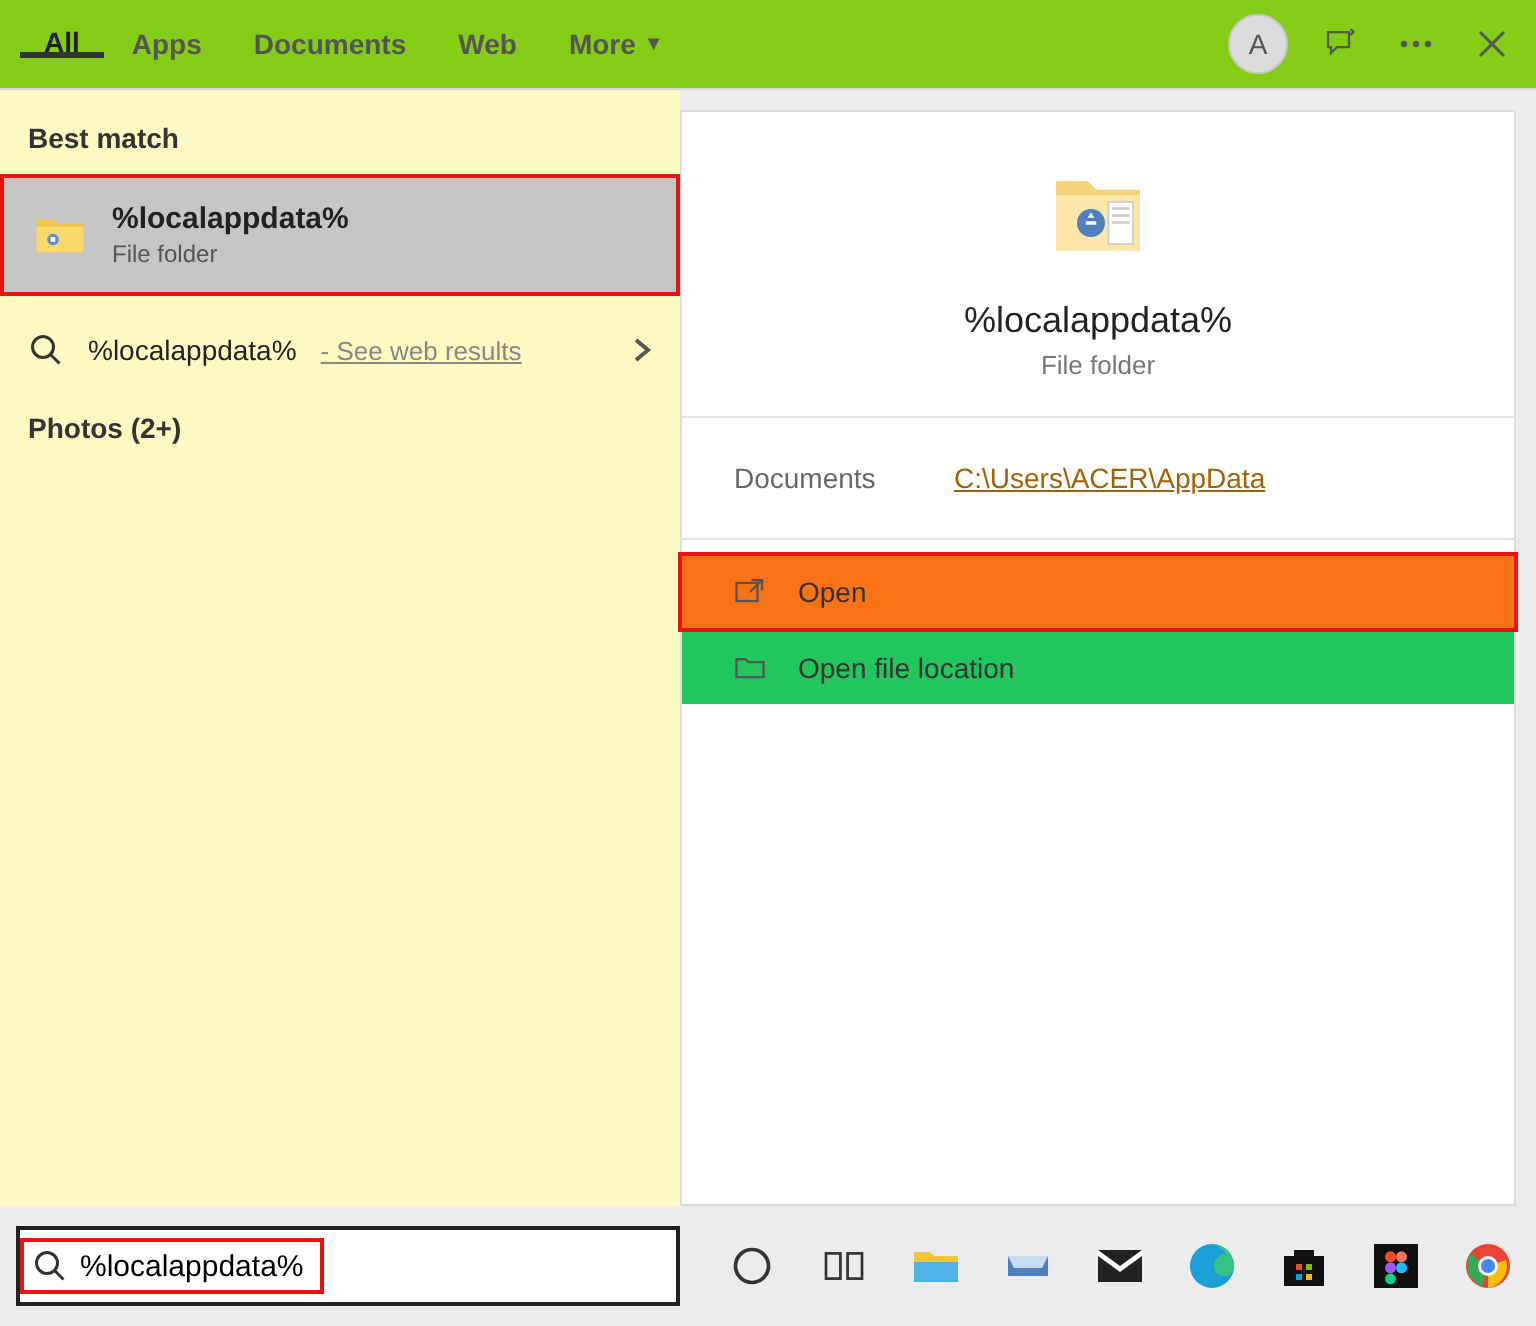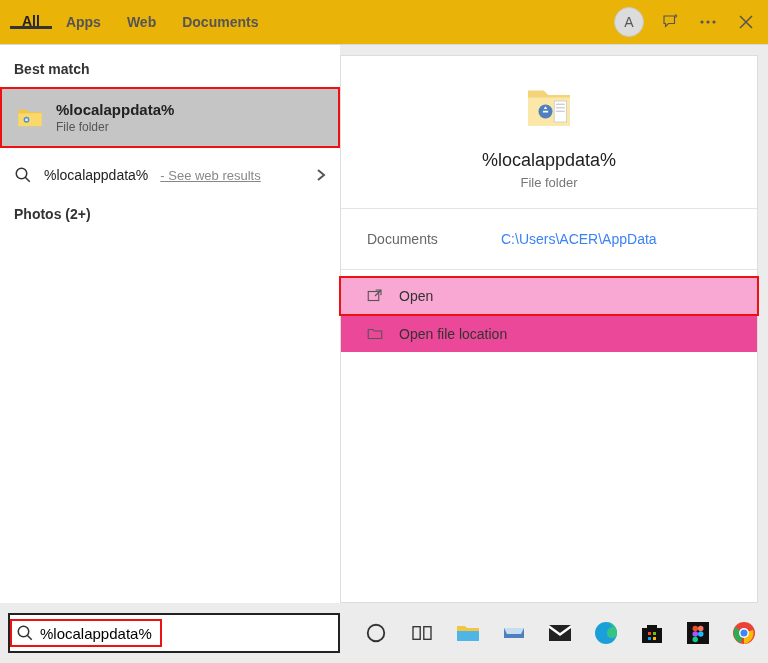"All" .topbar { background: #eab308 -> #84cc16 }
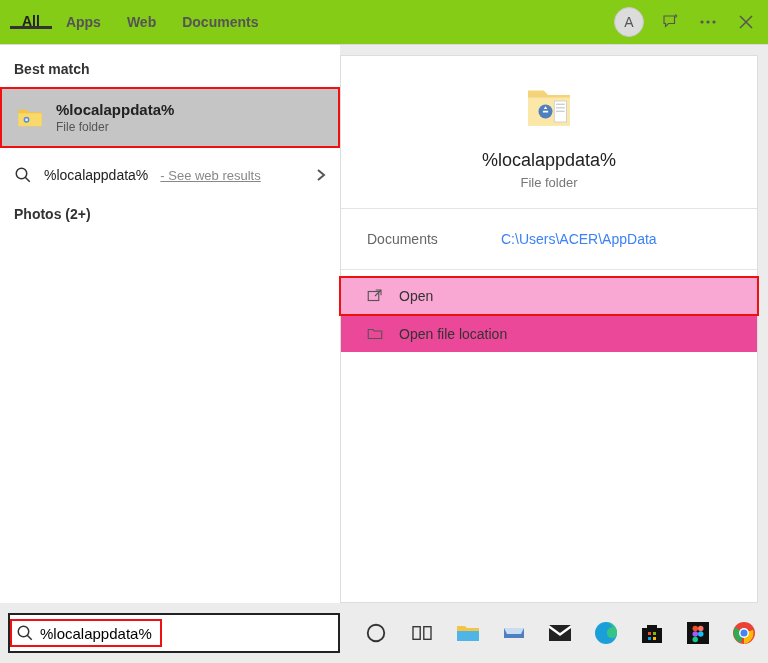"Web" div.tab { order: before "Documents" -> after "Documents" }
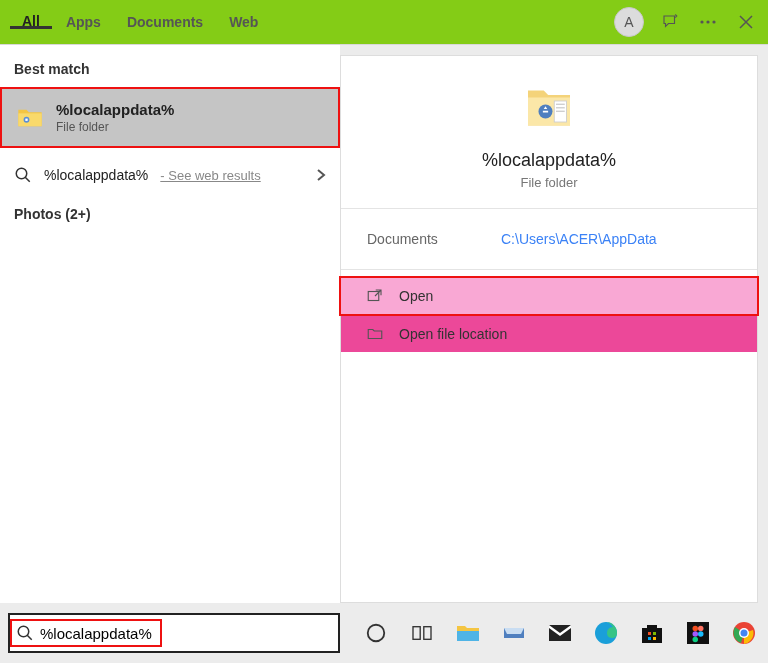"More" div.tab { html: none -> <div> <span>More</span> <span>▼</span> </div> }
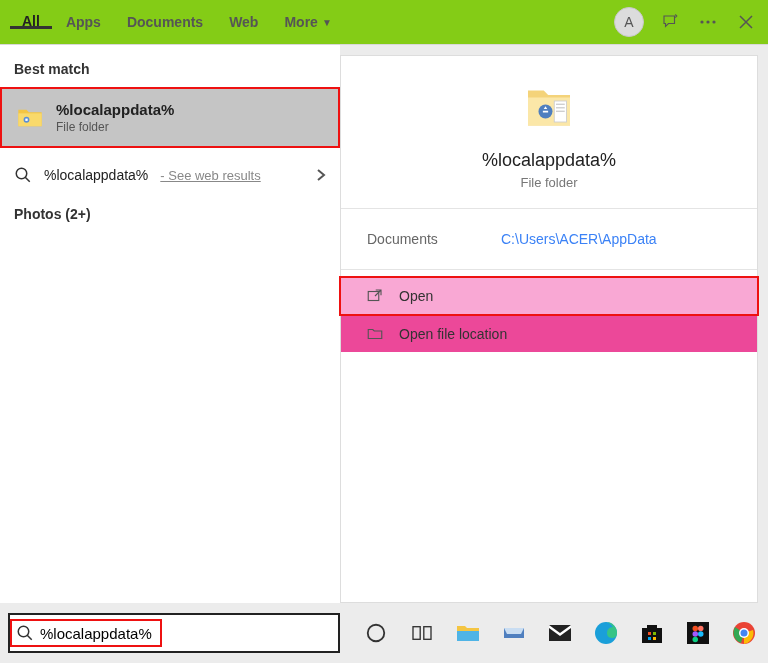"Best match" .left-panel { background: #ffffff -> #fef9c3 }
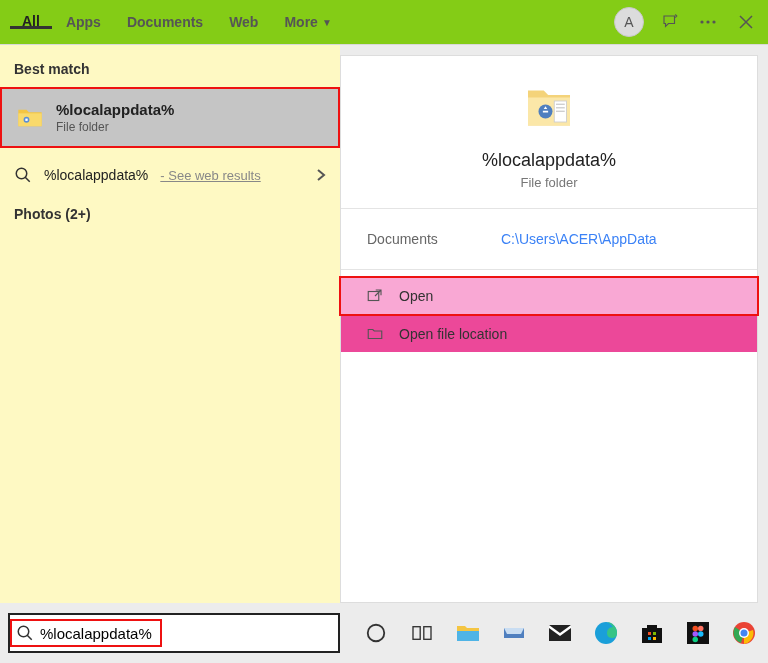"C:\Users\ACER\AppData" .loc-path { color: #3b82f6 -> #a16207; margin-left: 24px -> none; text-decoration: none -> underline }
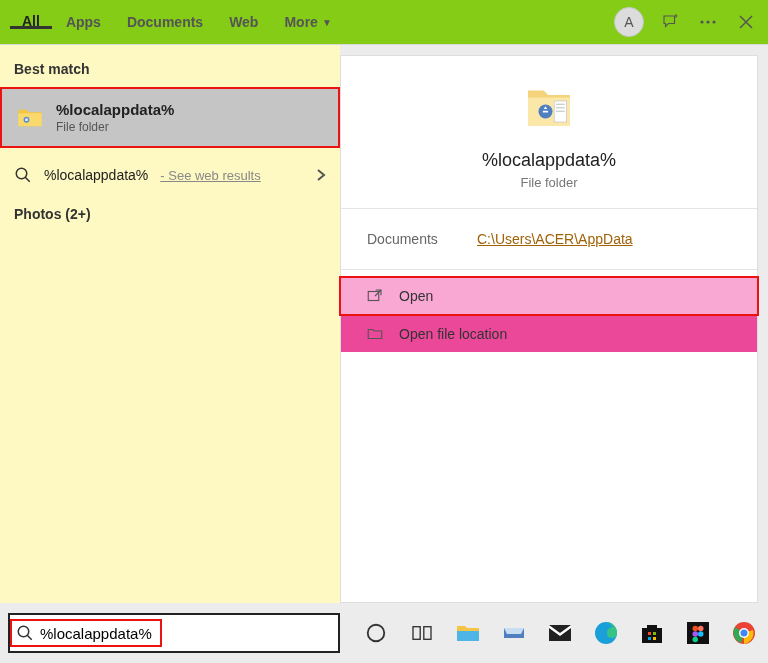"Open" .action-row.highlighted { background: #f9a8d4 -> #f97316 }
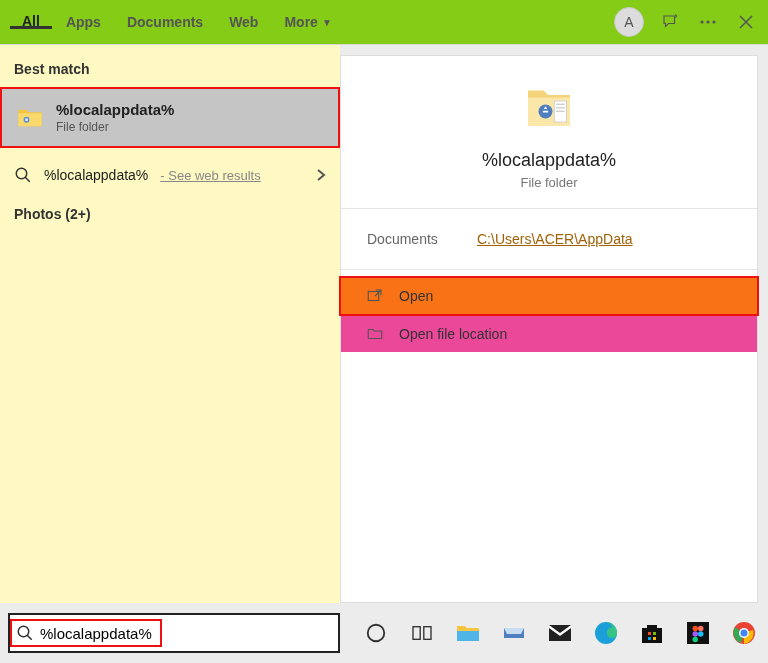"Open file location" .action-row { background: #ec4899 -> #22c55e }
